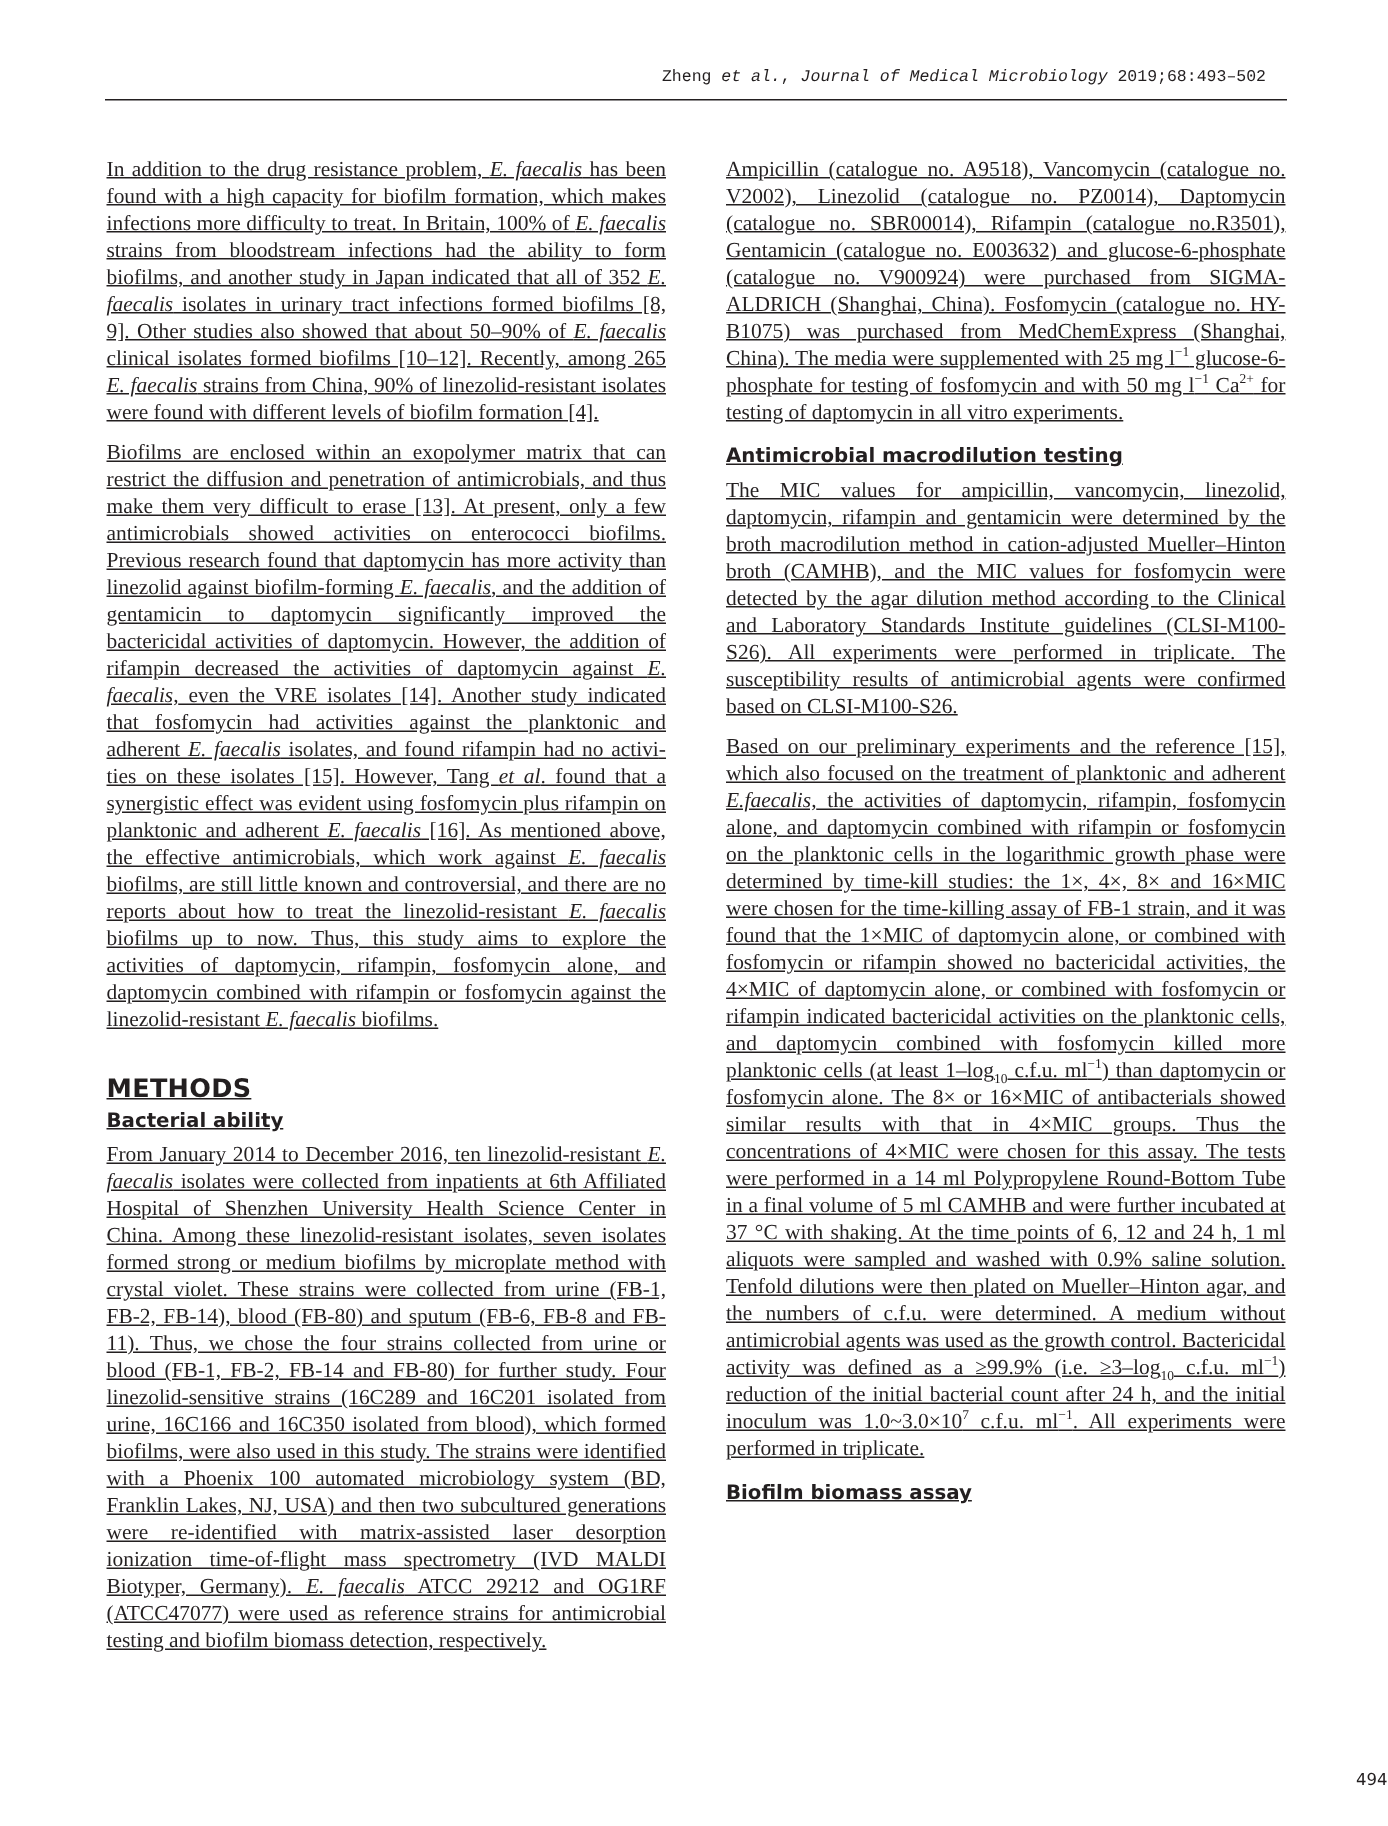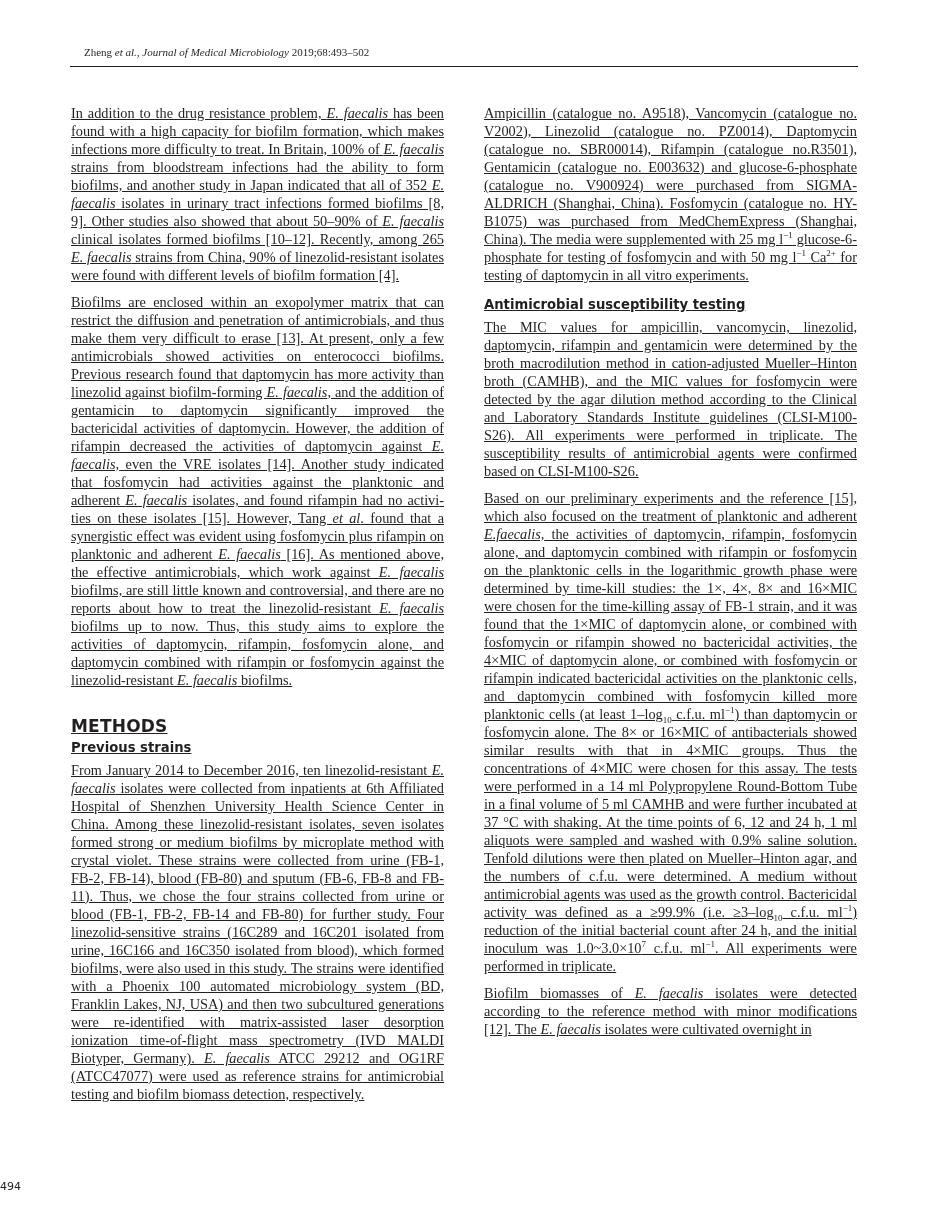"Zheng et al., Journal of" .running-header { font-family: Liberation Serif, serif -> Liberation Mono, monospace; left: 84px -> 56px; text-align: left -> right }
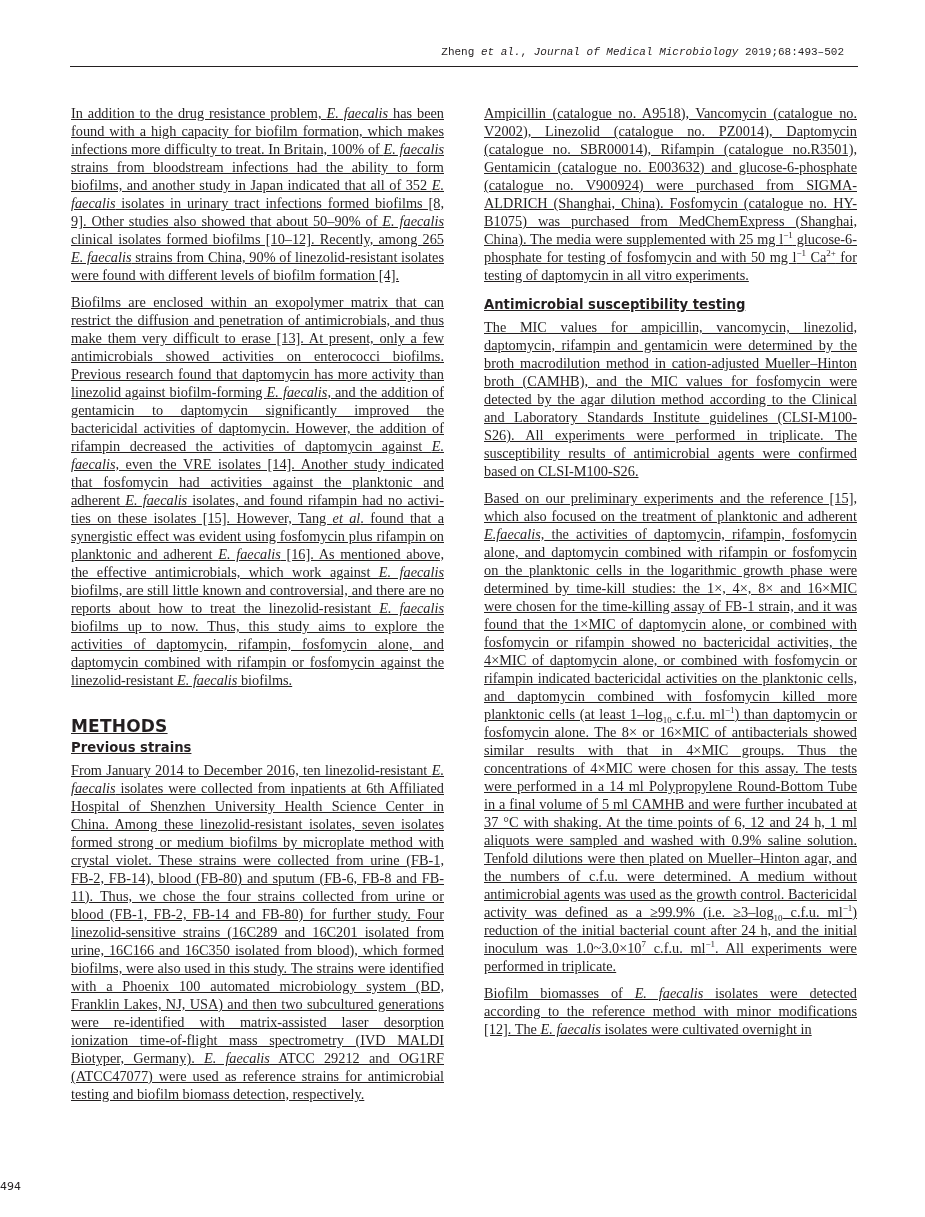"Antimicrobial susceptibility testing" div.sub-head { text: susceptibility -> macrodilution }
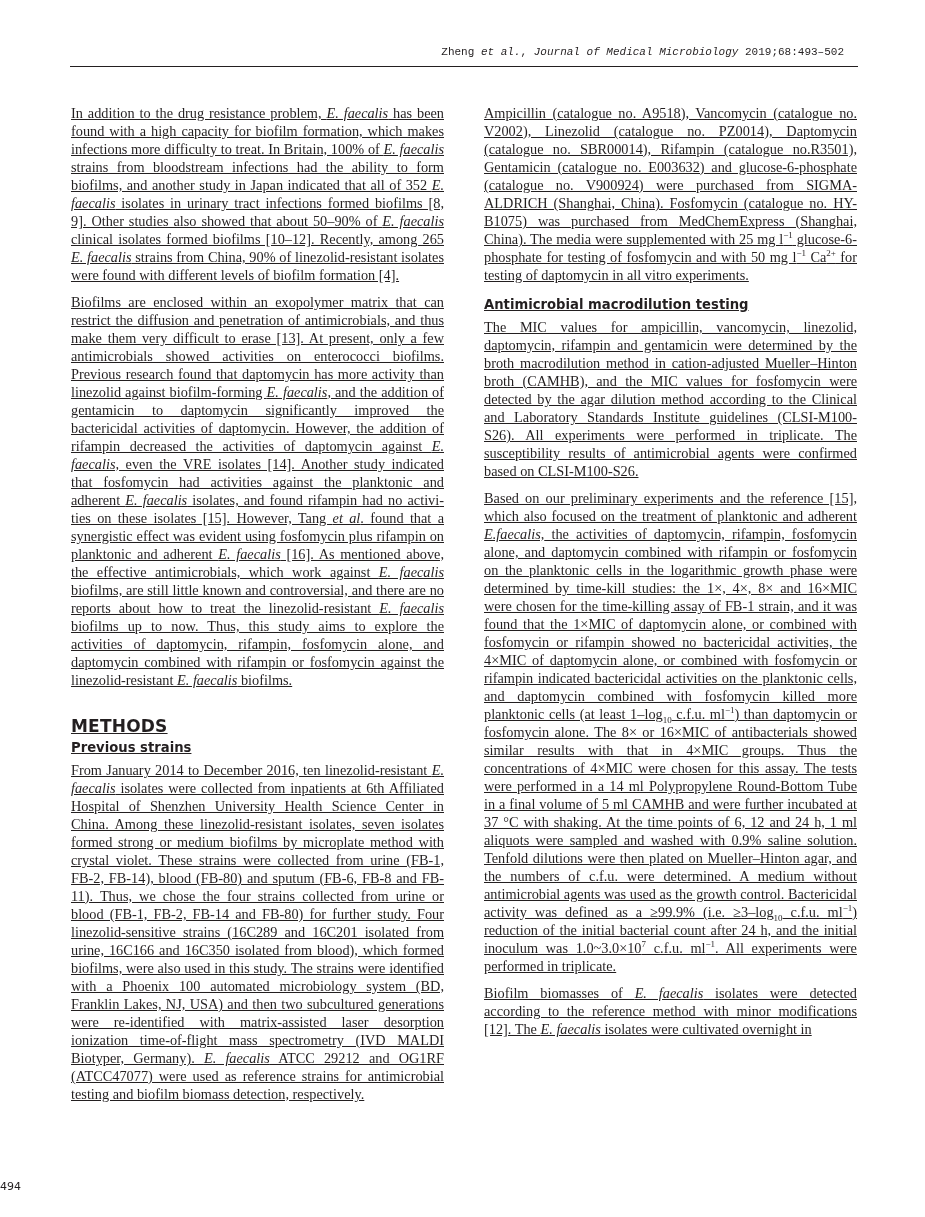"Previous strains" div.sub-head { text: Previous strains -> Bacterial ability }
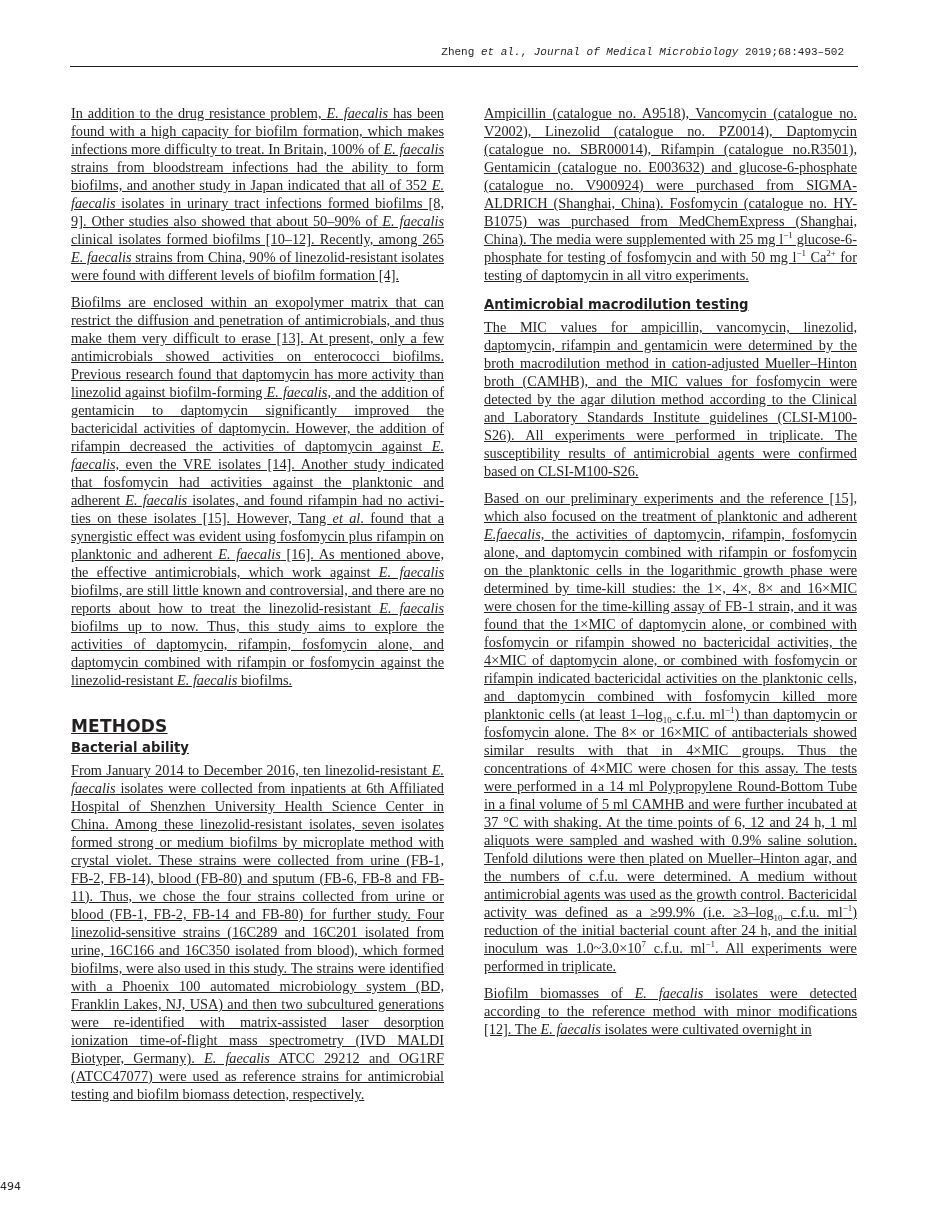"Biofilm biomass assay" div.sub-head { html: none -> <div>Biofilm biomass assay</div> }
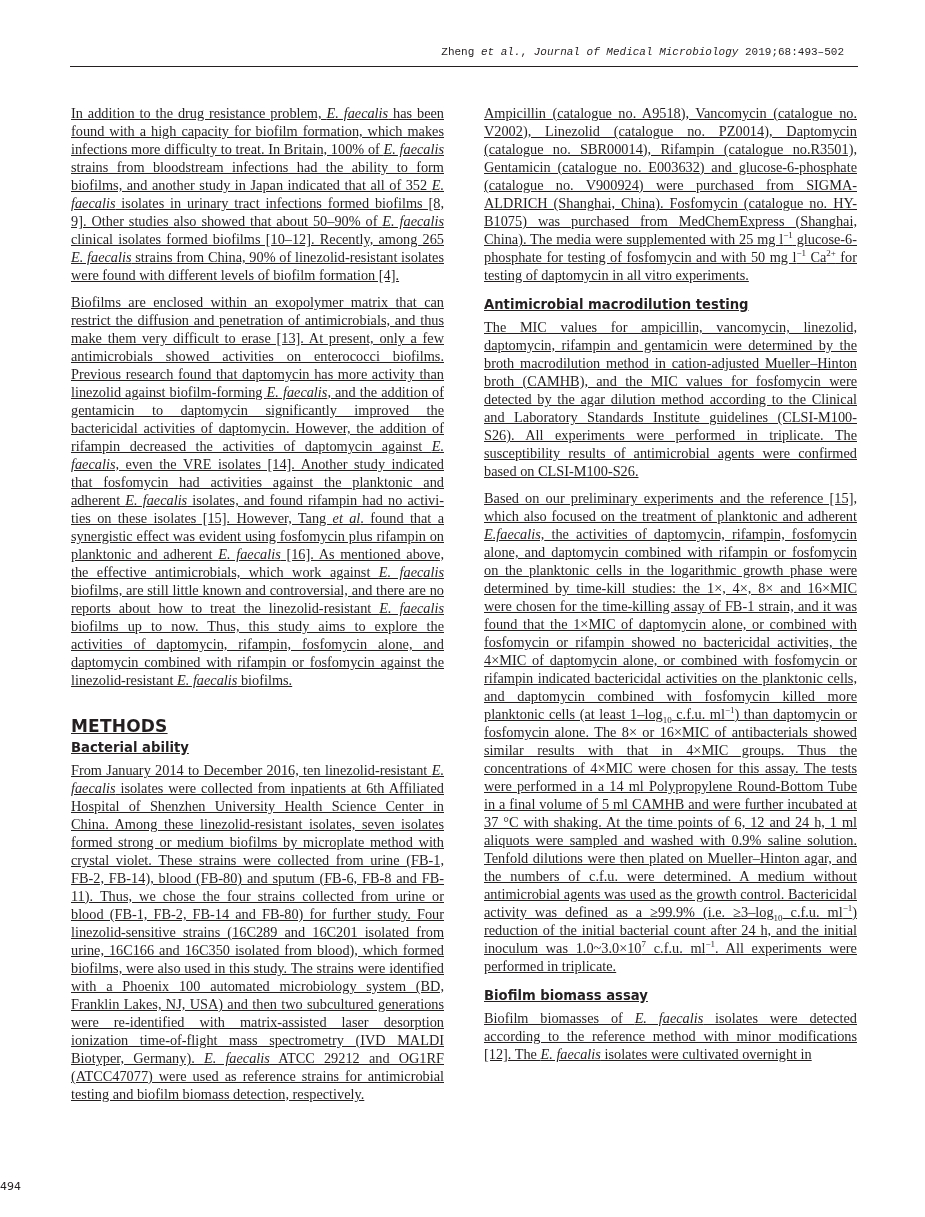"Biofilm biomasses of E. faecalis" p { html: <p><span>Biofilm biomasses of </span><i>E. faecalis</i><span> isolates were detected according to the reference method with minor modifications [12]. The </span><i>E. faecalis</i><span> isolates were cultivated overnight in</span></p> -> none }
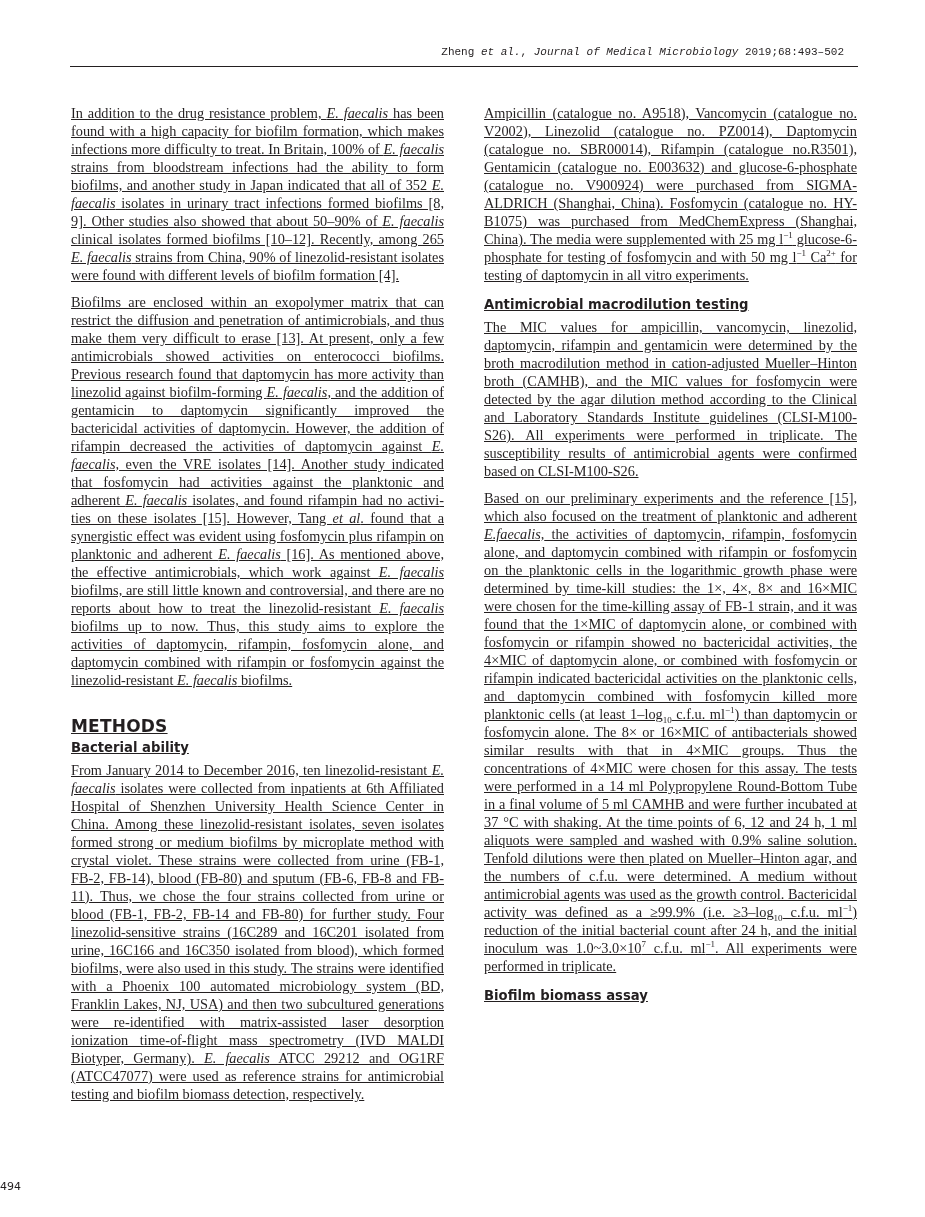"494" .page-number { text-align: left -> right }
